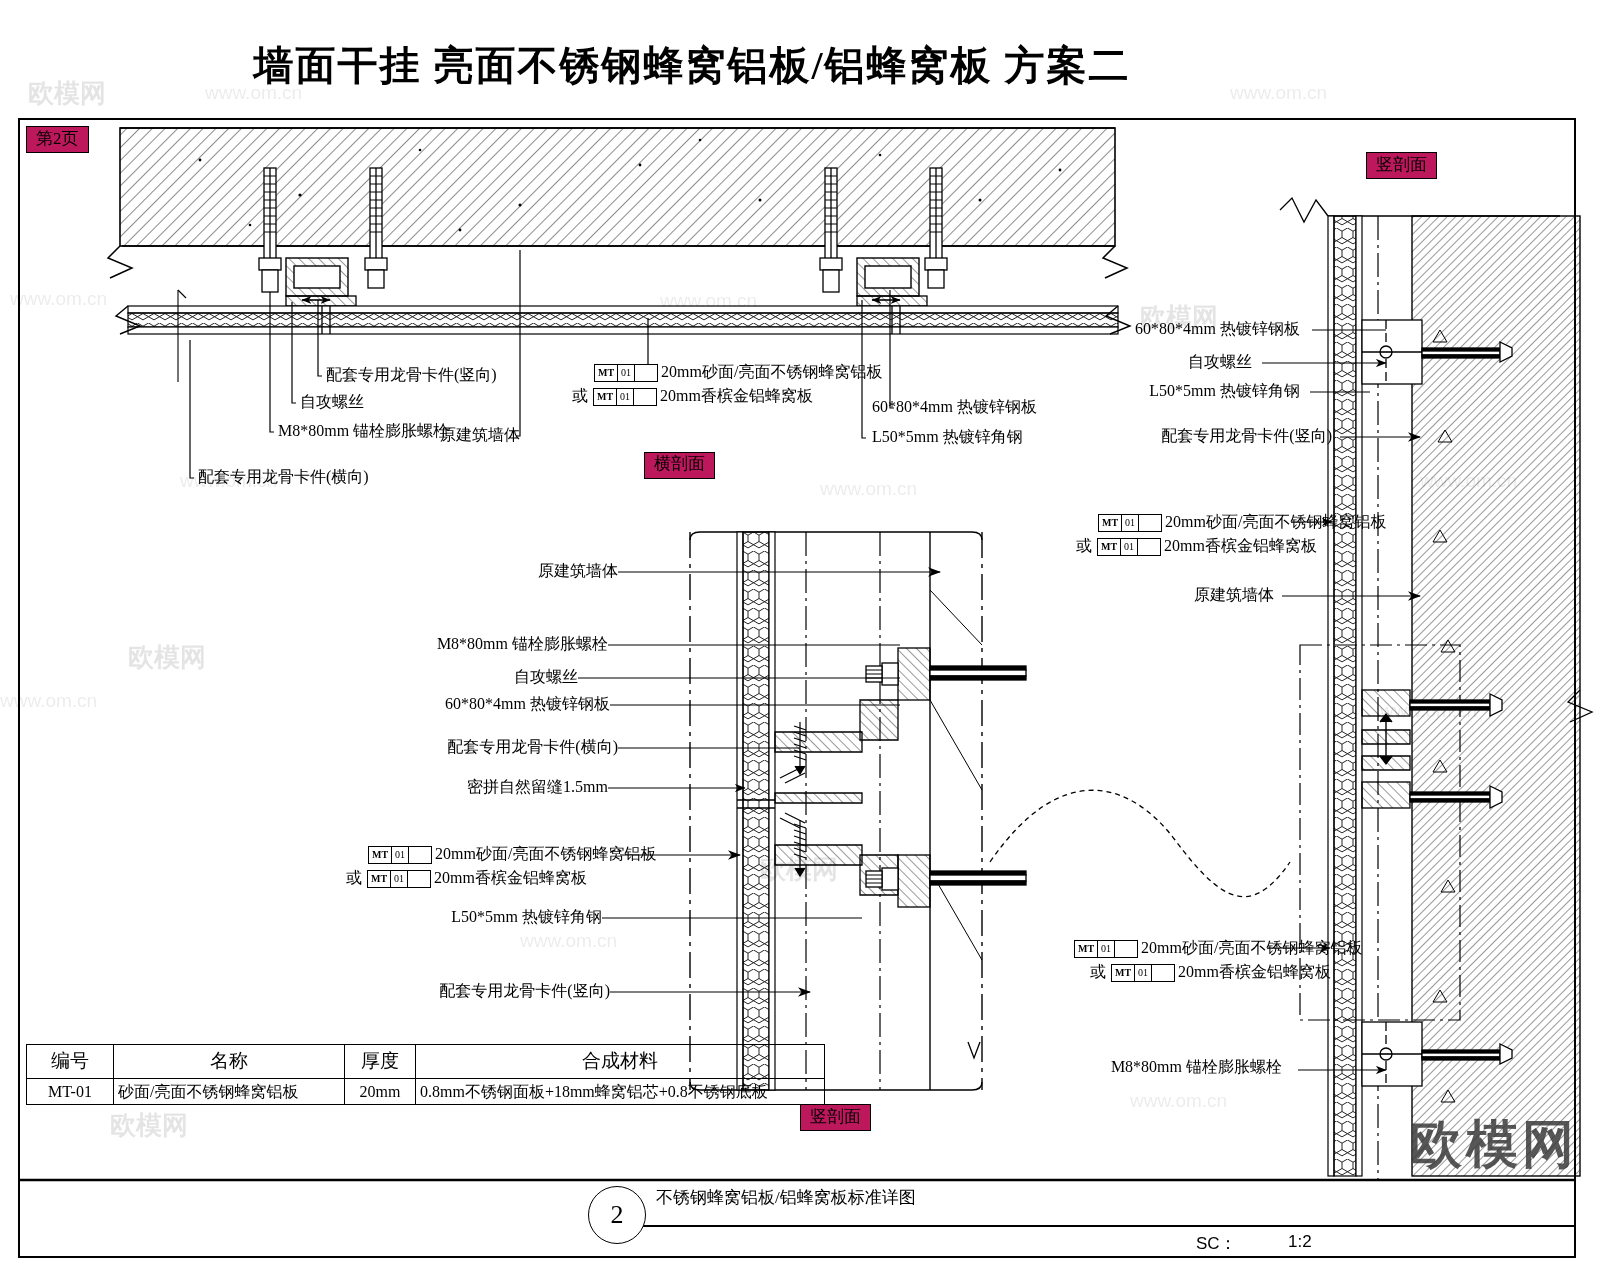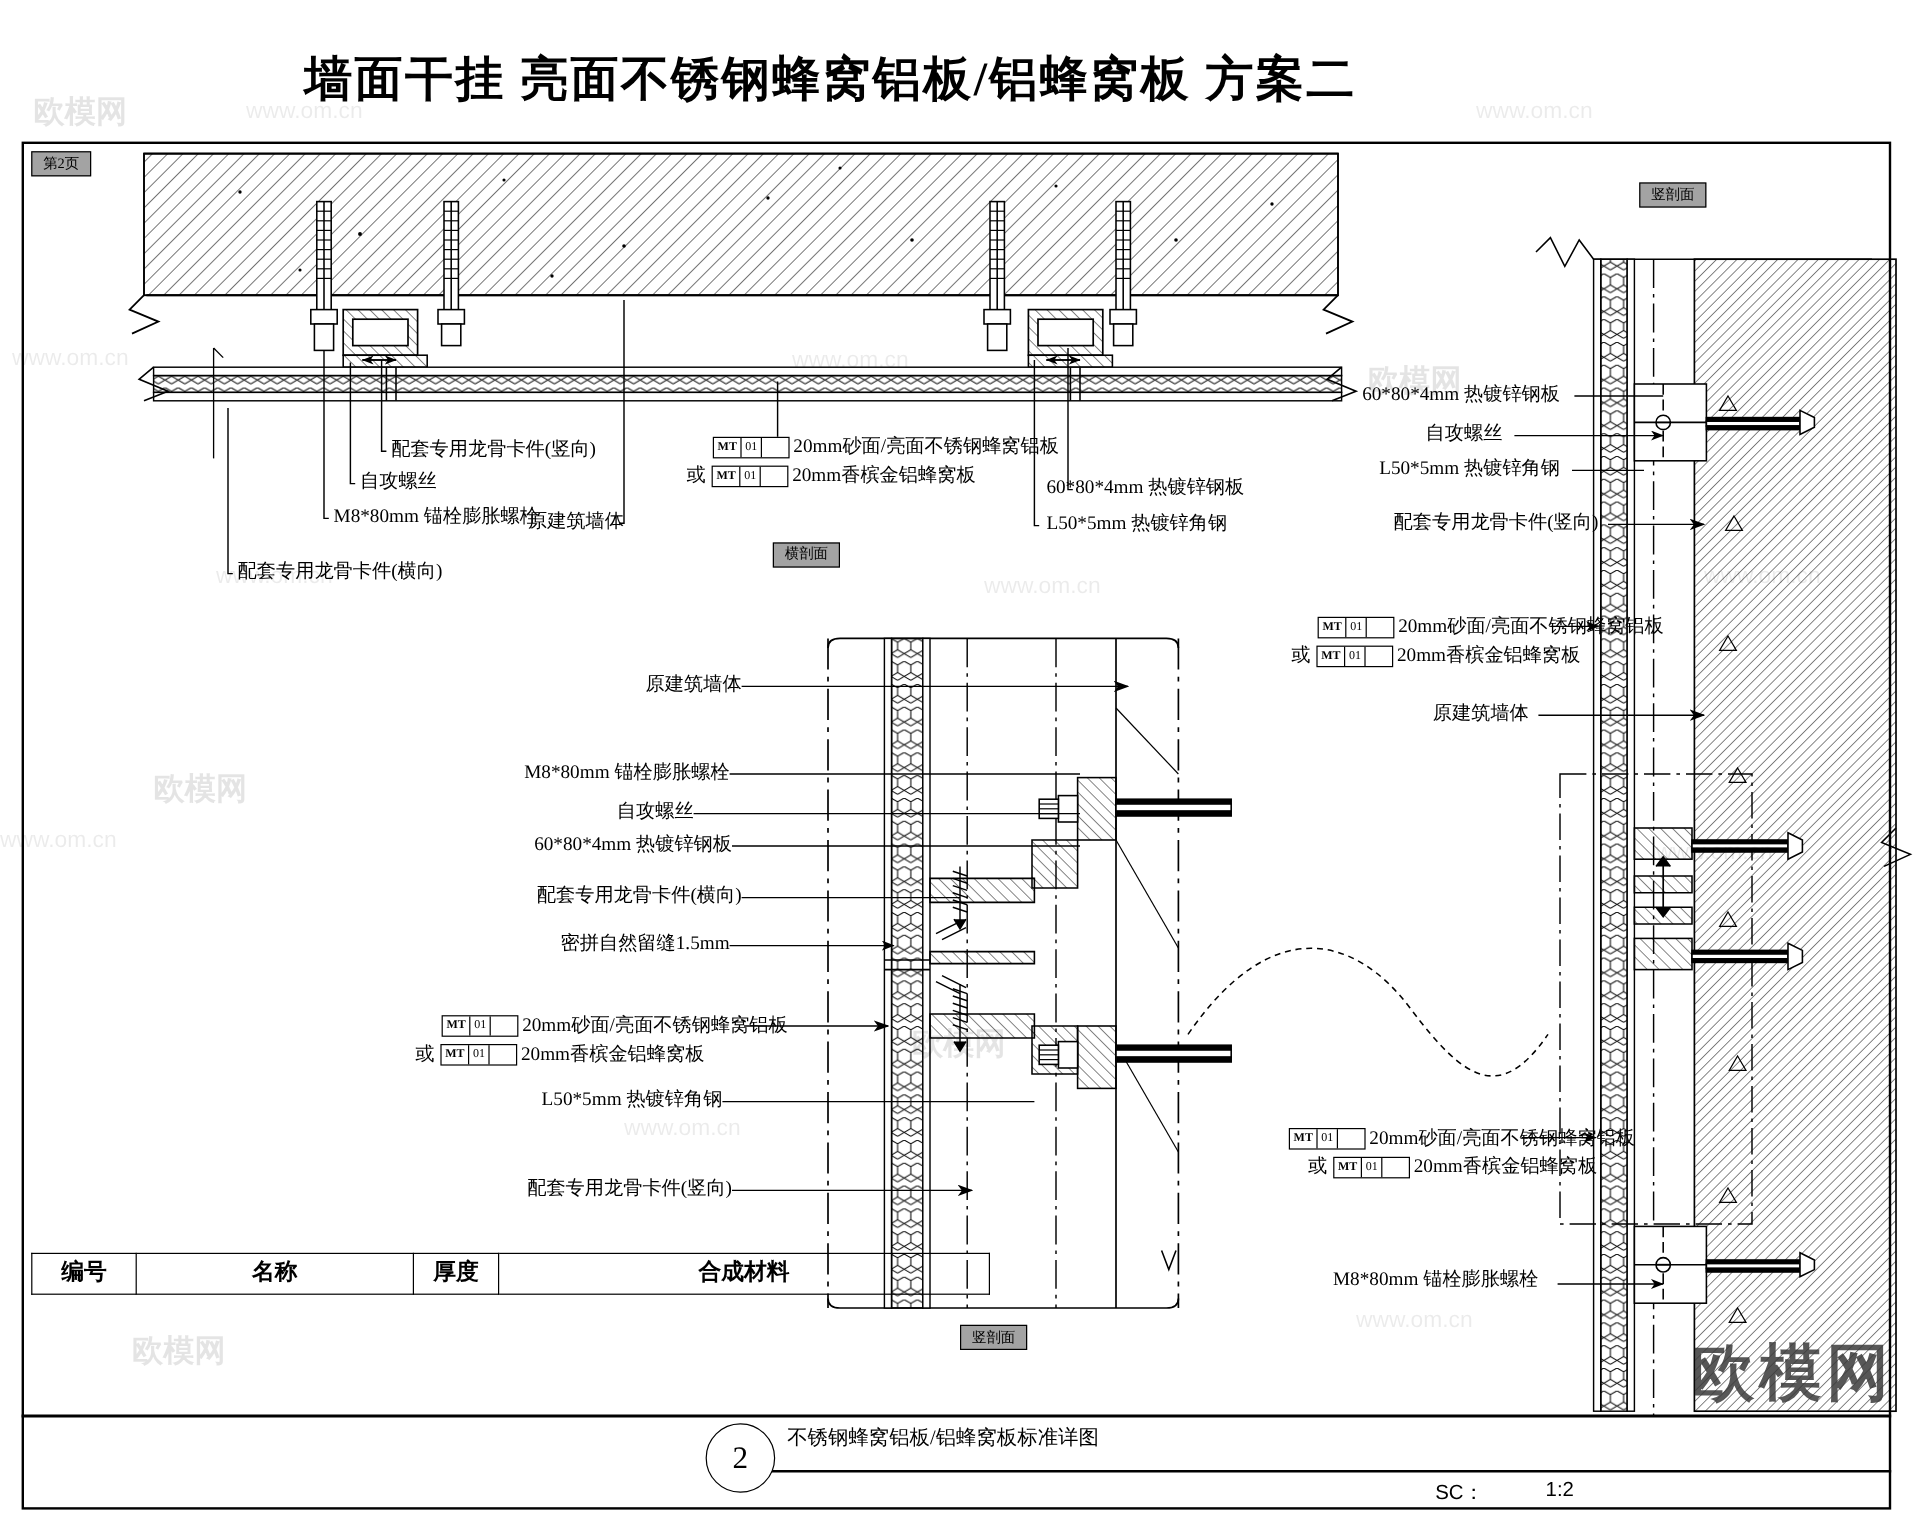"第2页" .boxlabel { background: #a3a3a3 -> #be185d; font-size: 12px -> 17px }
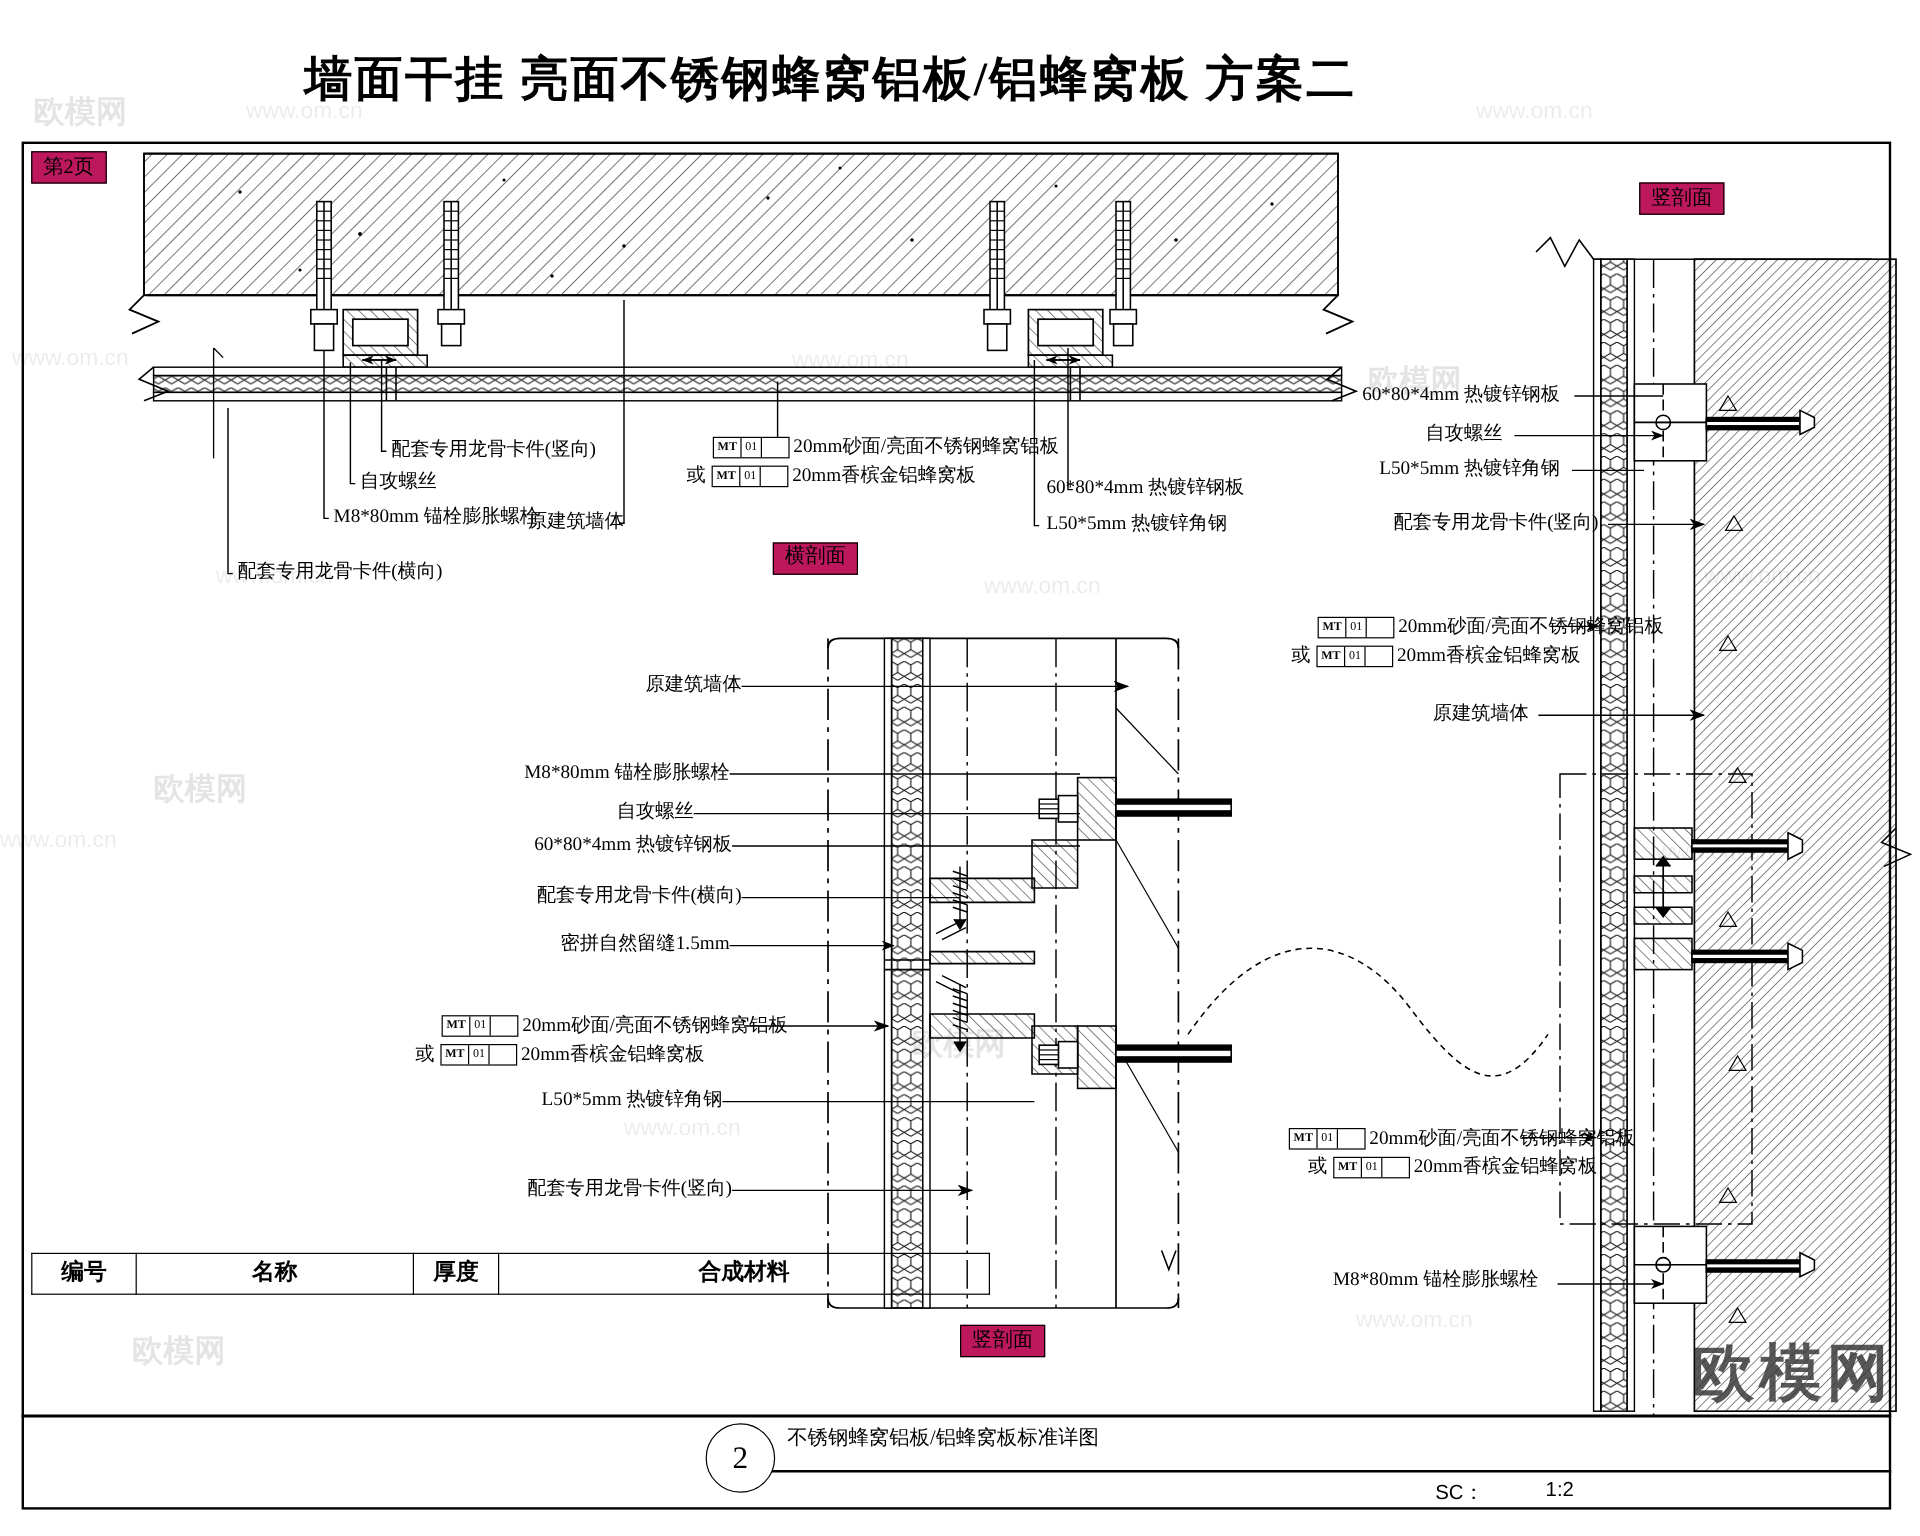"编号" #mat-table { font-weight: bold -> none }
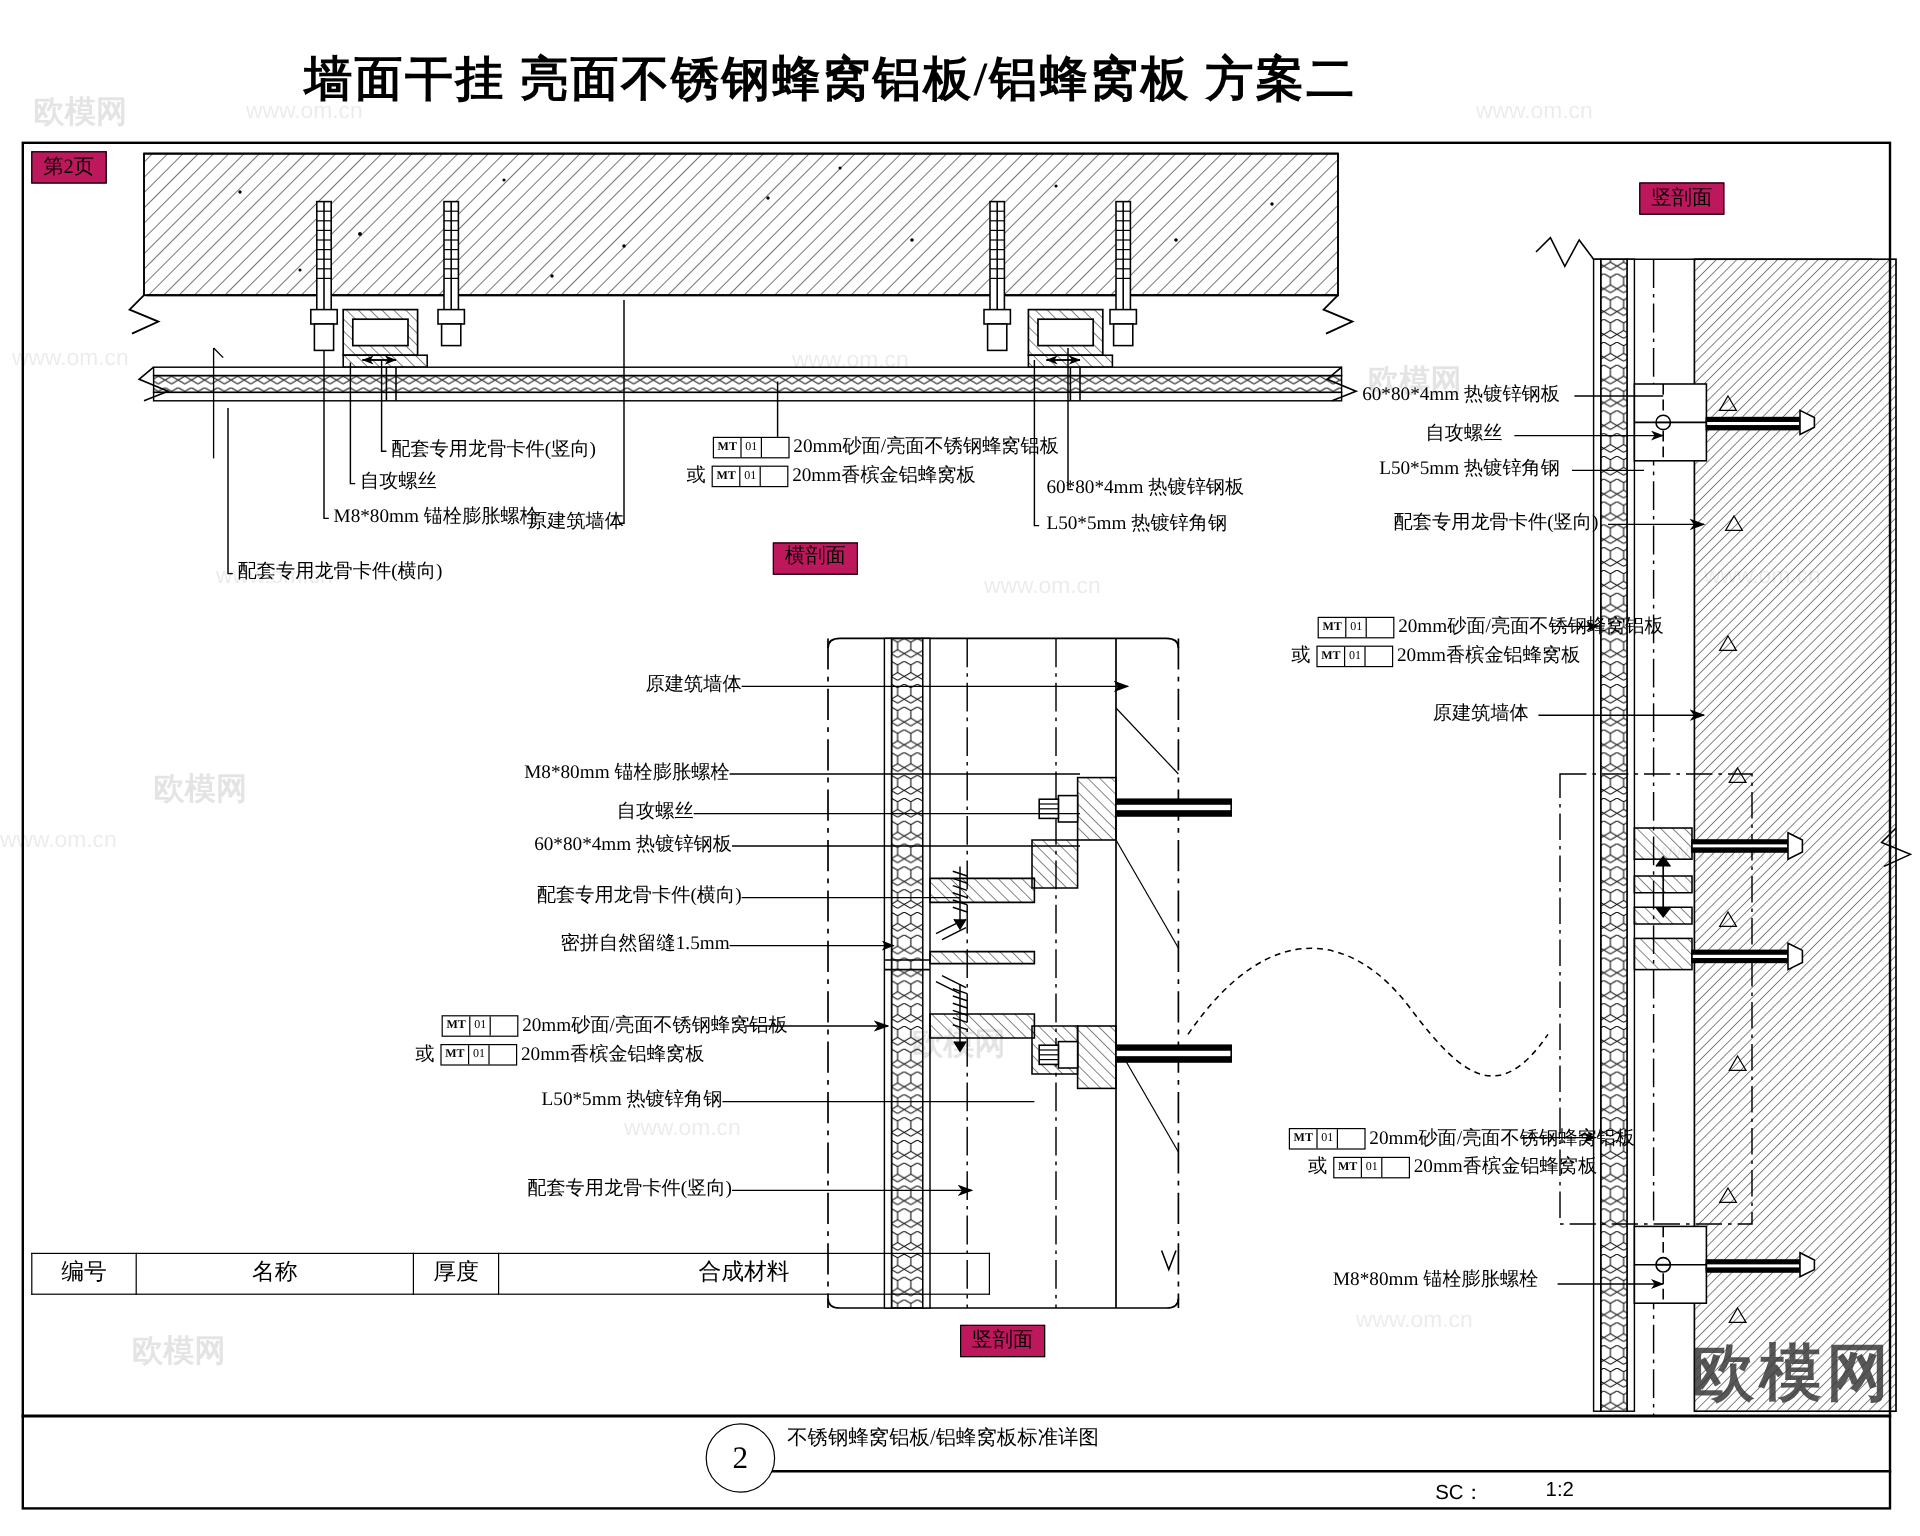"MT-01" tr { html: none -> <tr> <td>MT-01</td> <td>砂面/亮面不锈钢蜂窝铝板</td> <td>20mm</td> <td>0.8mm不锈钢面板+18mm蜂窝铝芯+0.8不锈钢底板</td> </tr> }
